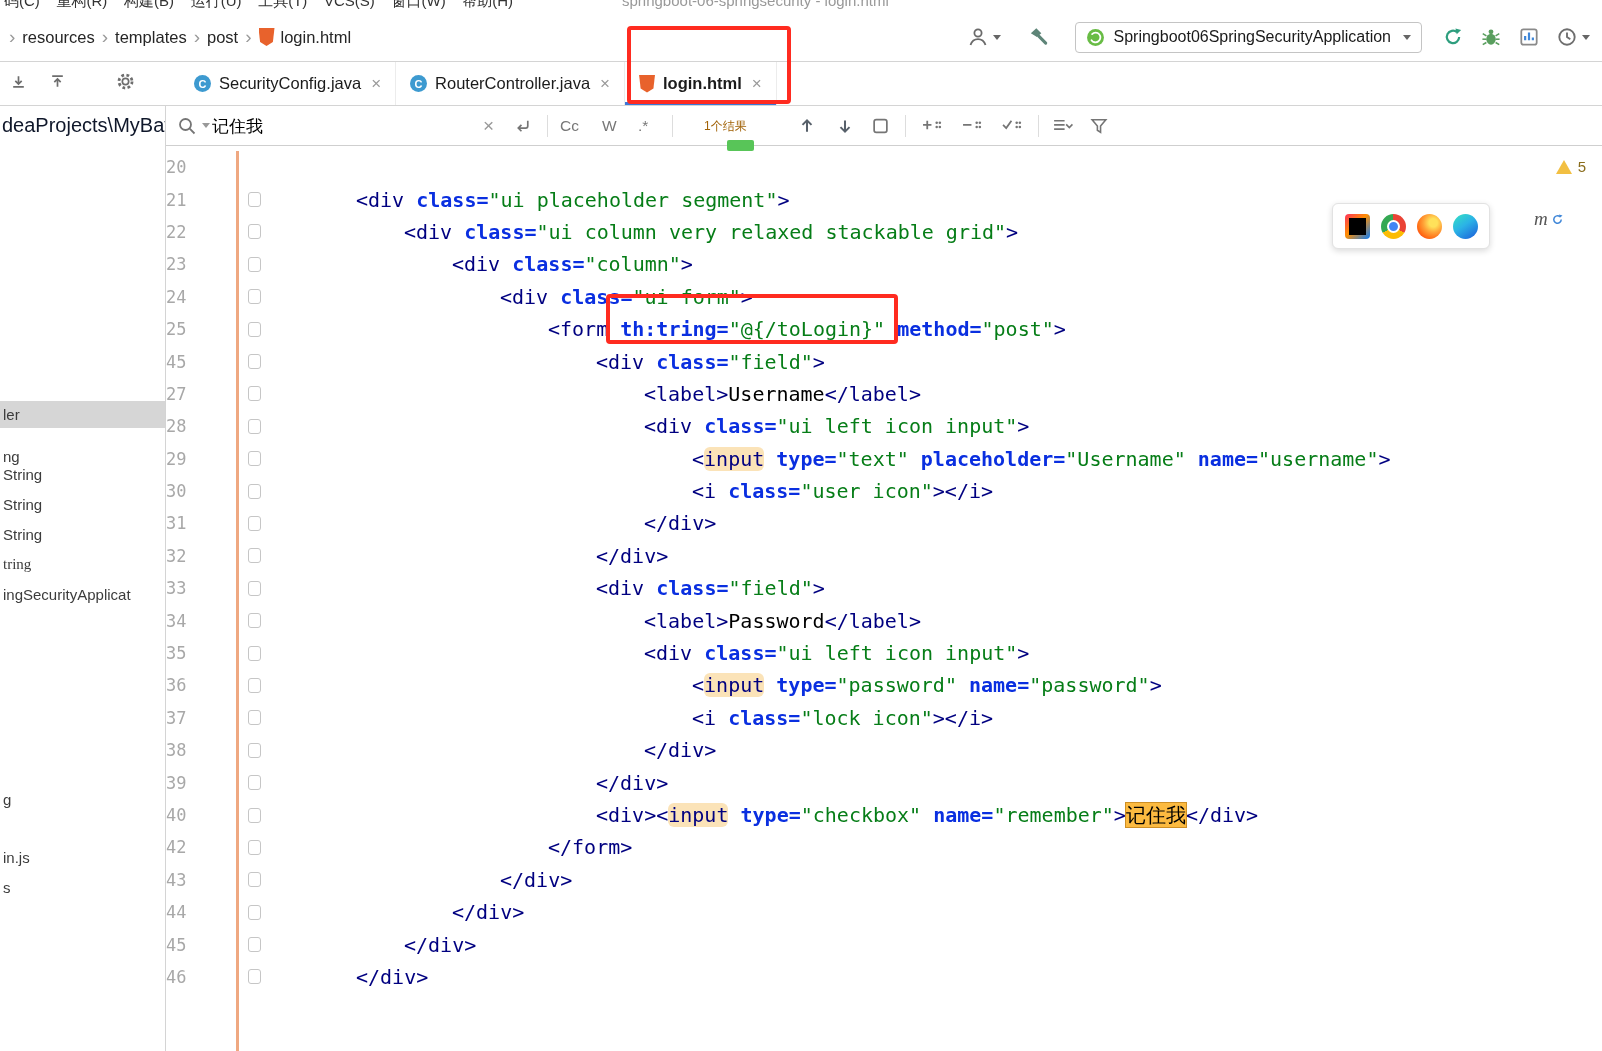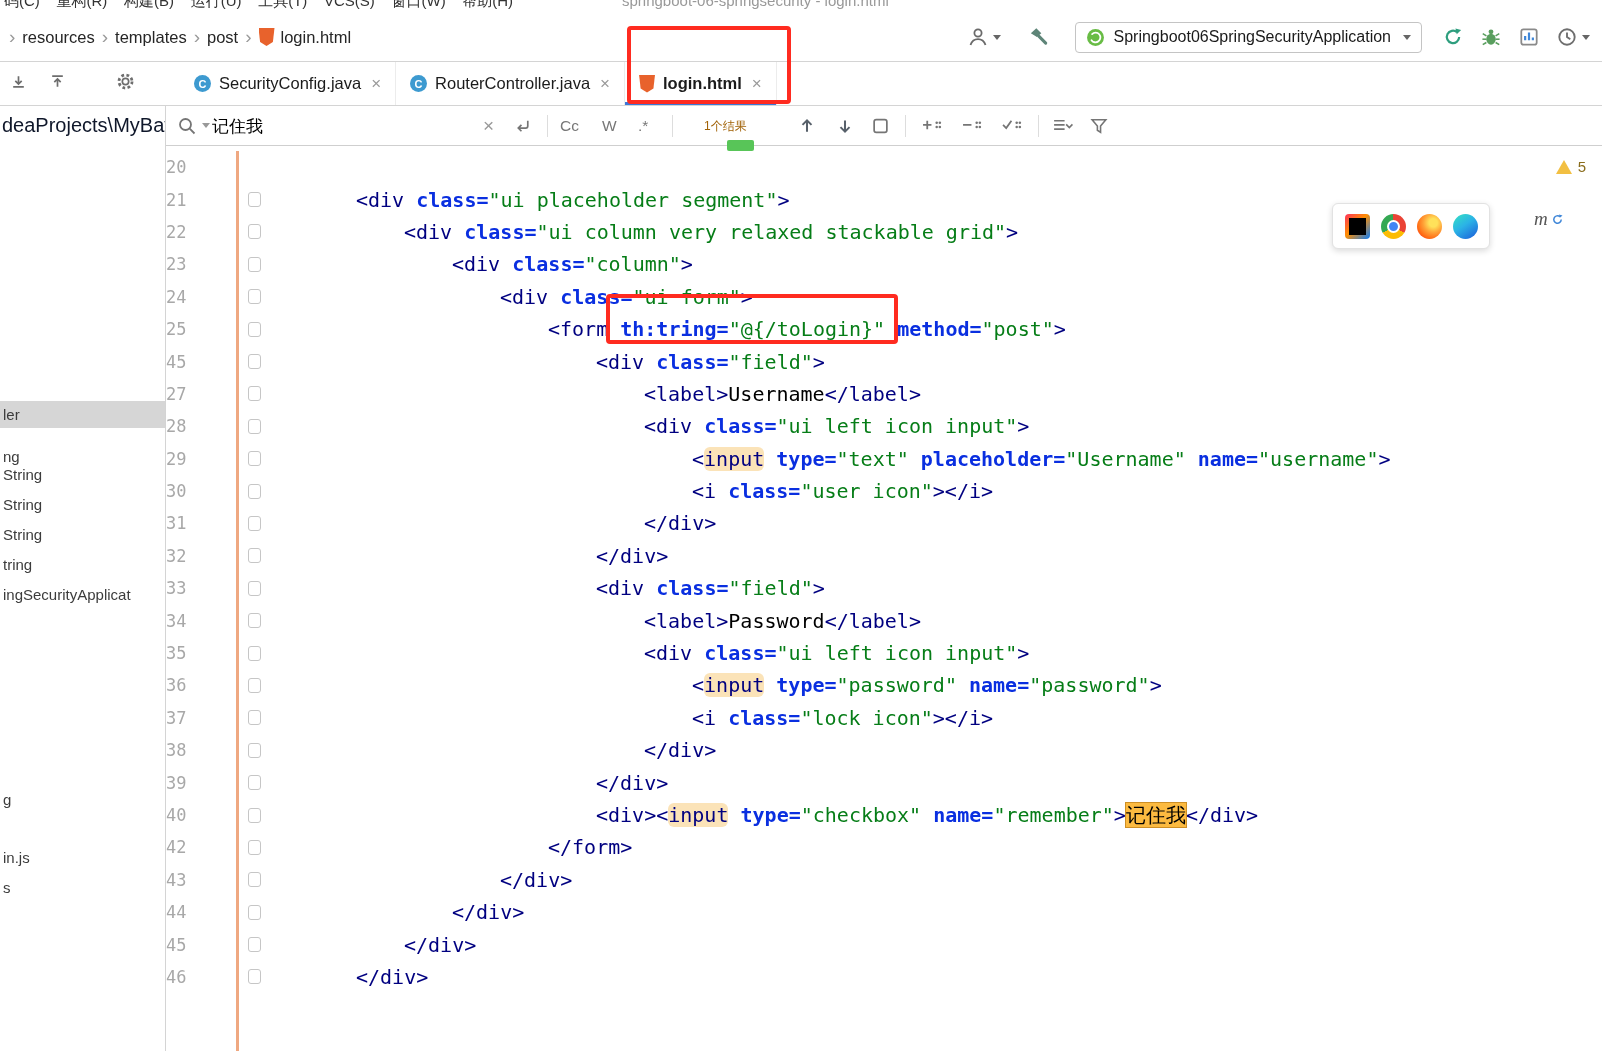"tring" div.panel-item { font-family: none -> Liberation Serif, serif }
